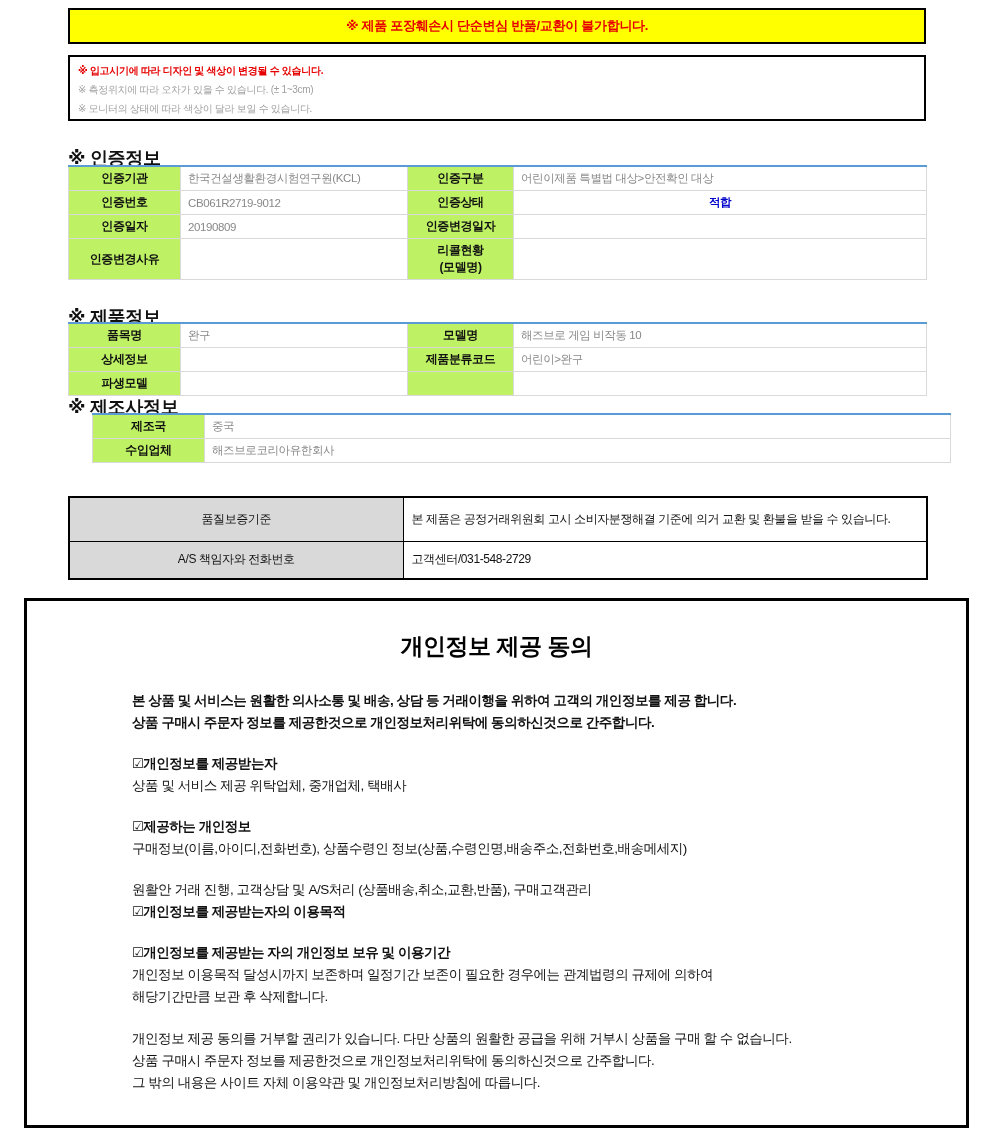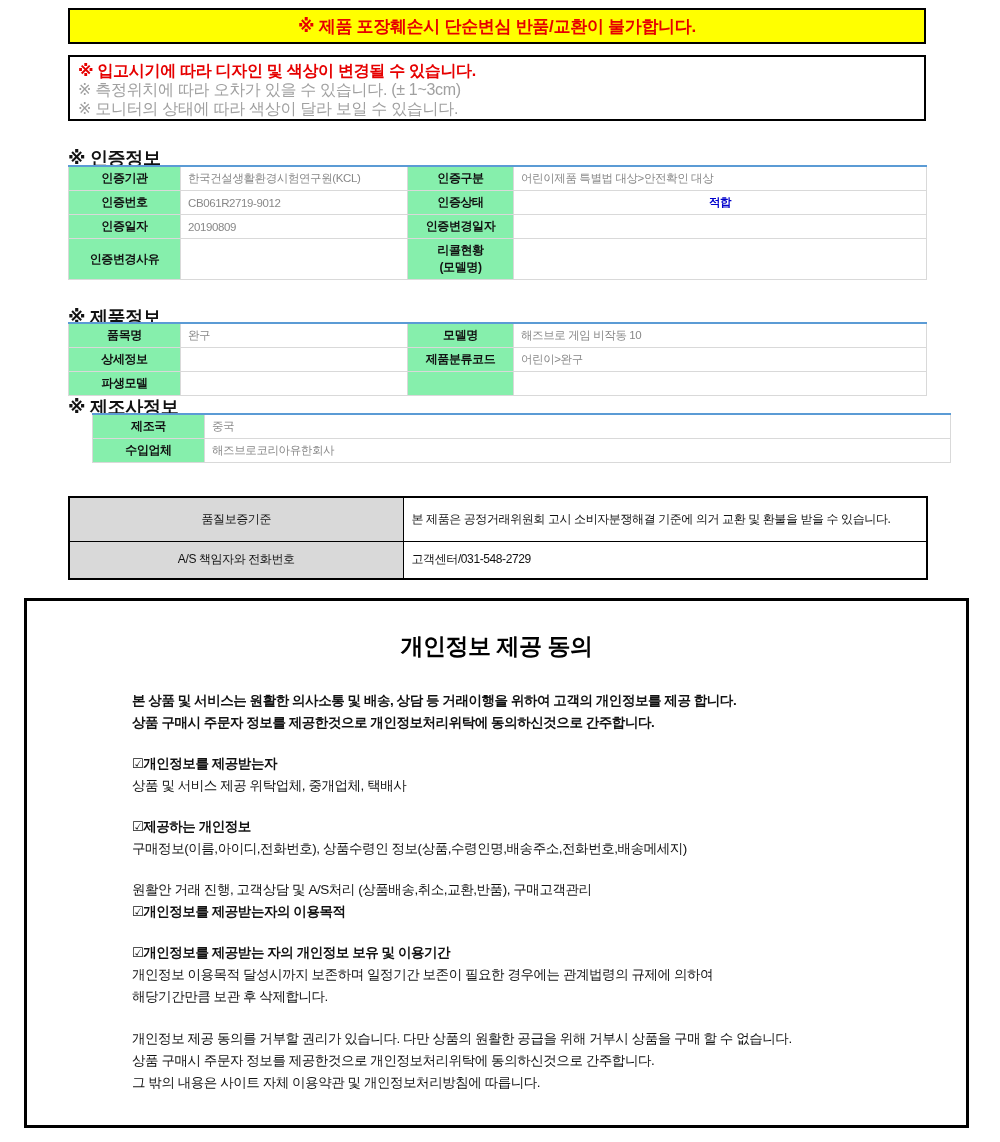"※ 제품 포장훼손시 단순변심 반품/교환이" .yellow-banner-text { font-size: 17px -> 13px }
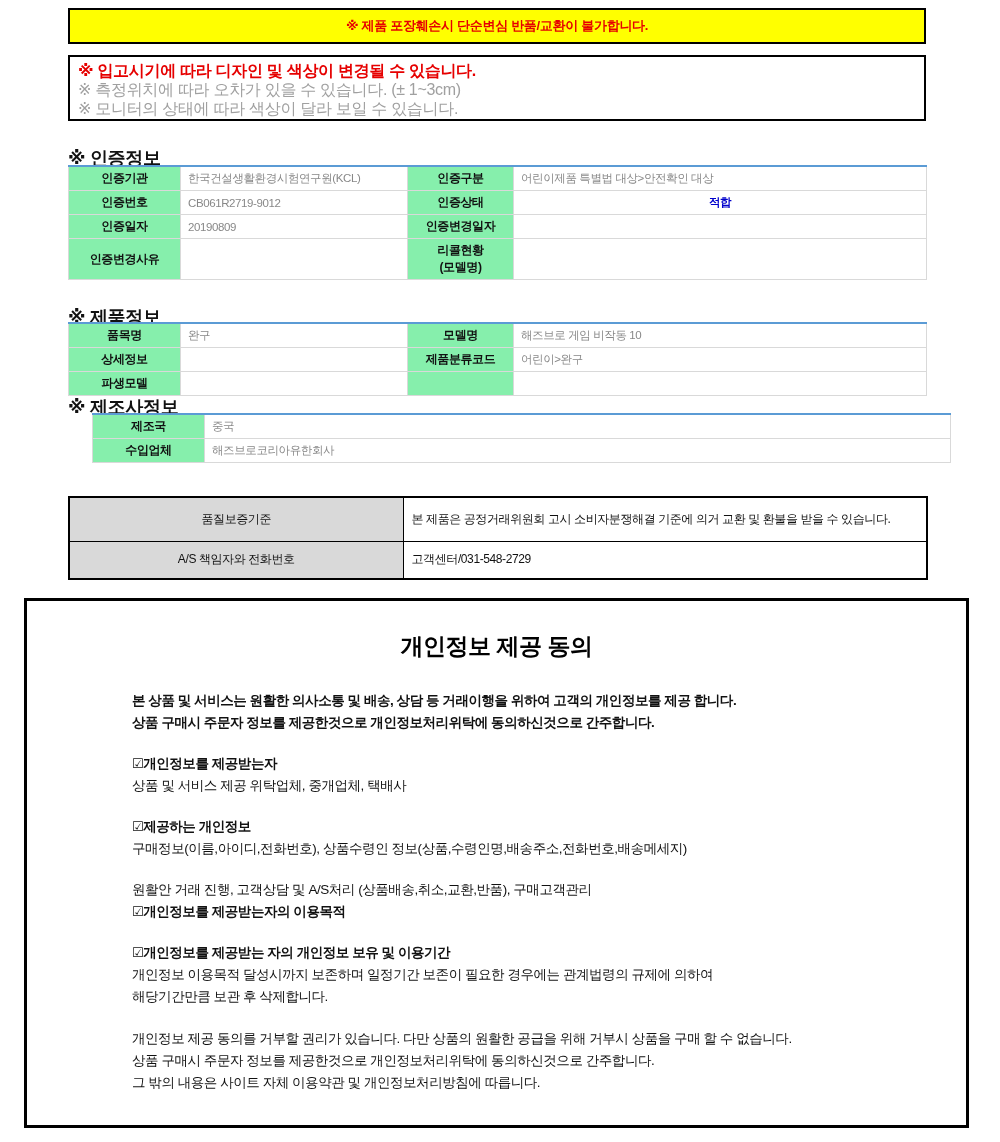"※ 입고시기에 따라 디자인 및" .notice-line { font-size: 16px -> 10px }
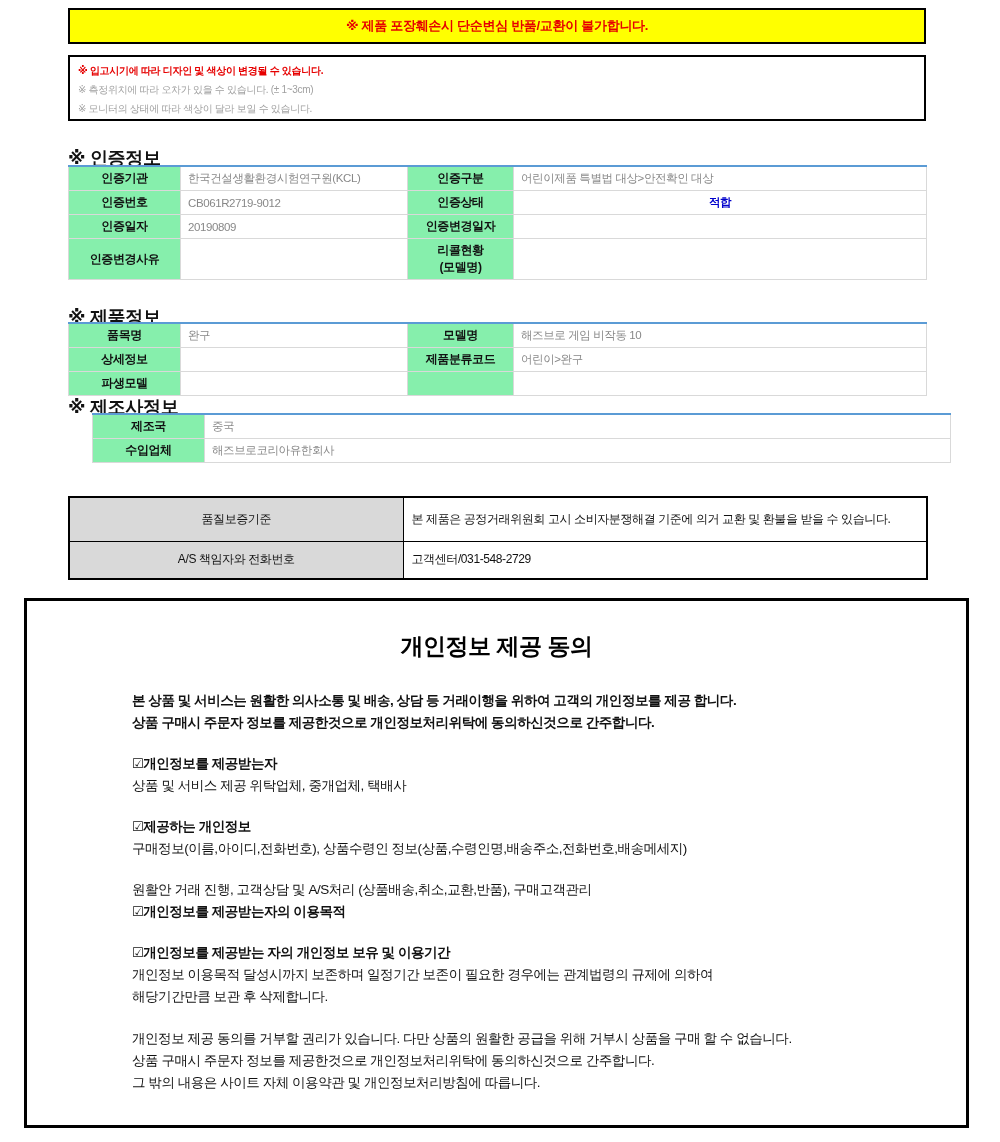"인증기관" .info-table td.lbl { background: #86efac -> #bef264 }
